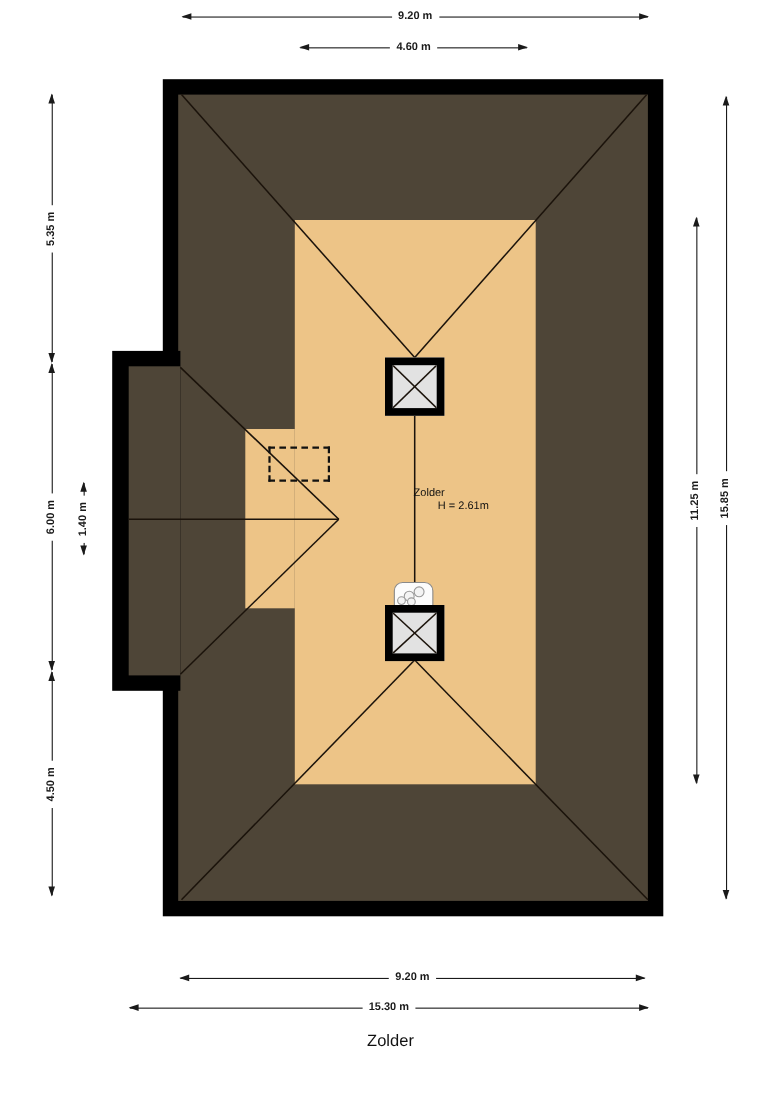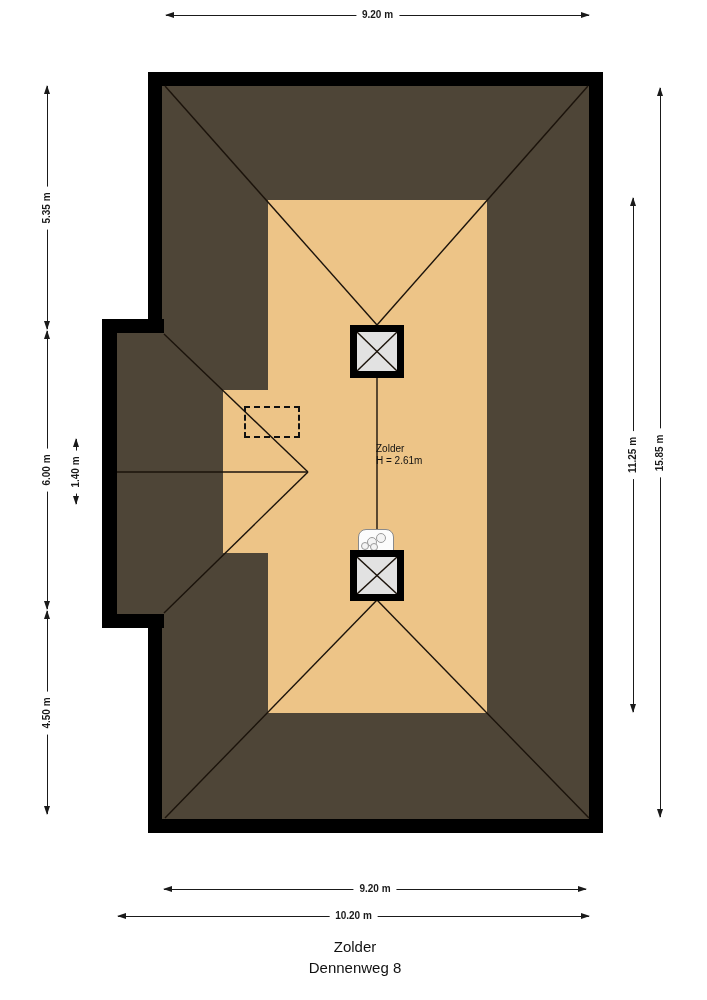"4.60 m" div.dim { html: none -> <div> <span>4.60 m</span> </div> }
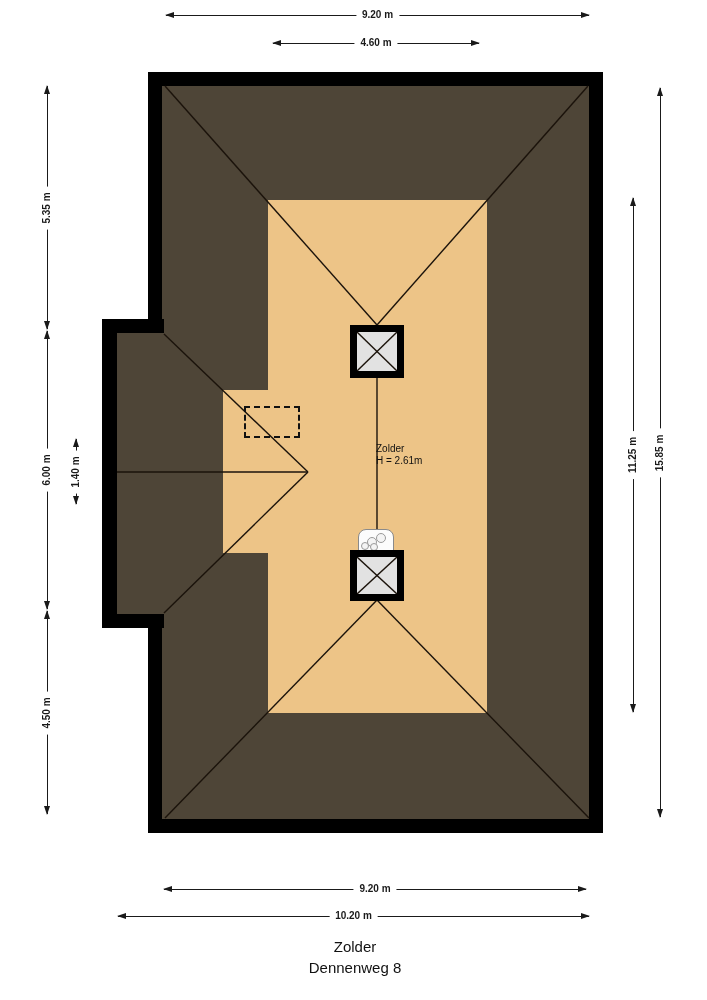"H = 2.61m" .room-label .h { padding-left: 0 -> 22px }
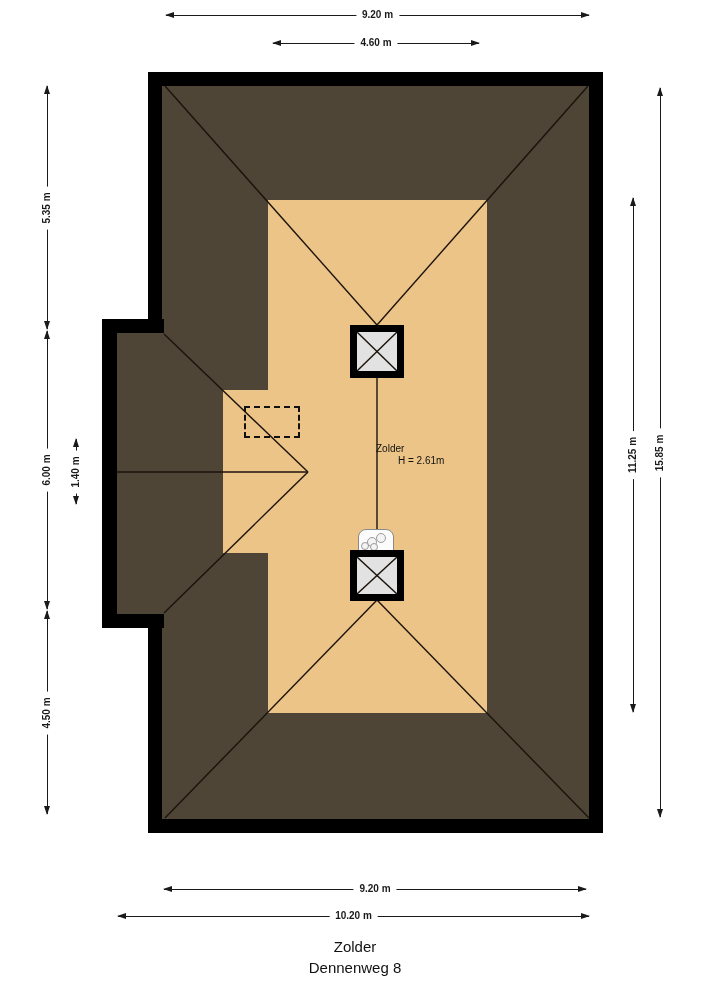"10.20 m" span.dim-label { text: 10.20 -> 15.30 }
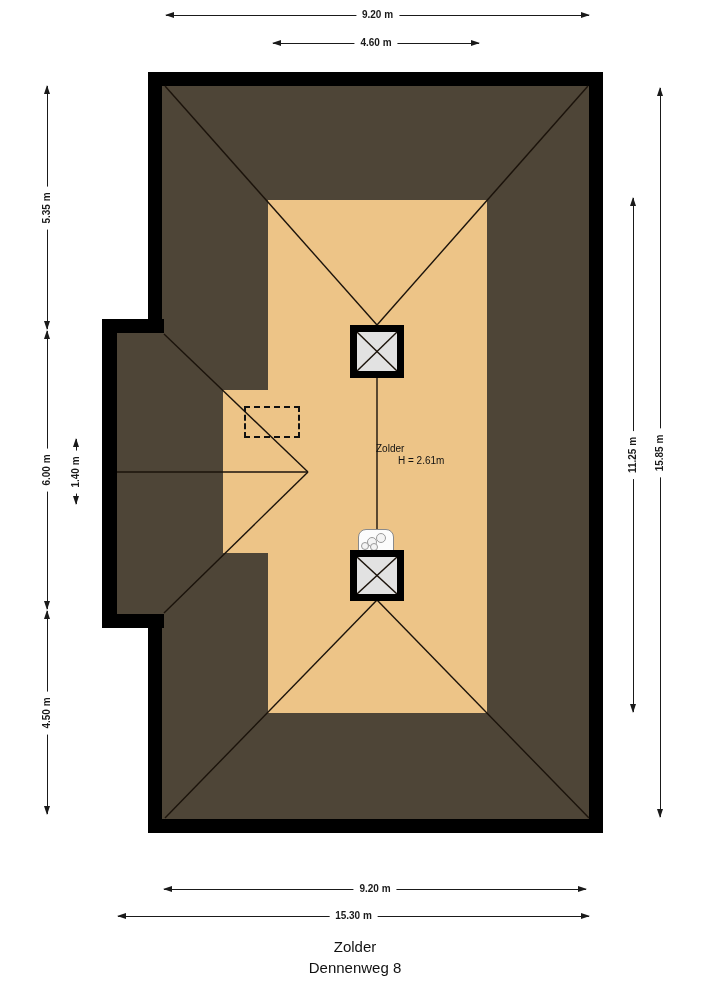"Dennenweg 8" div { html: <div>Dennenweg 8</div> -> none }
